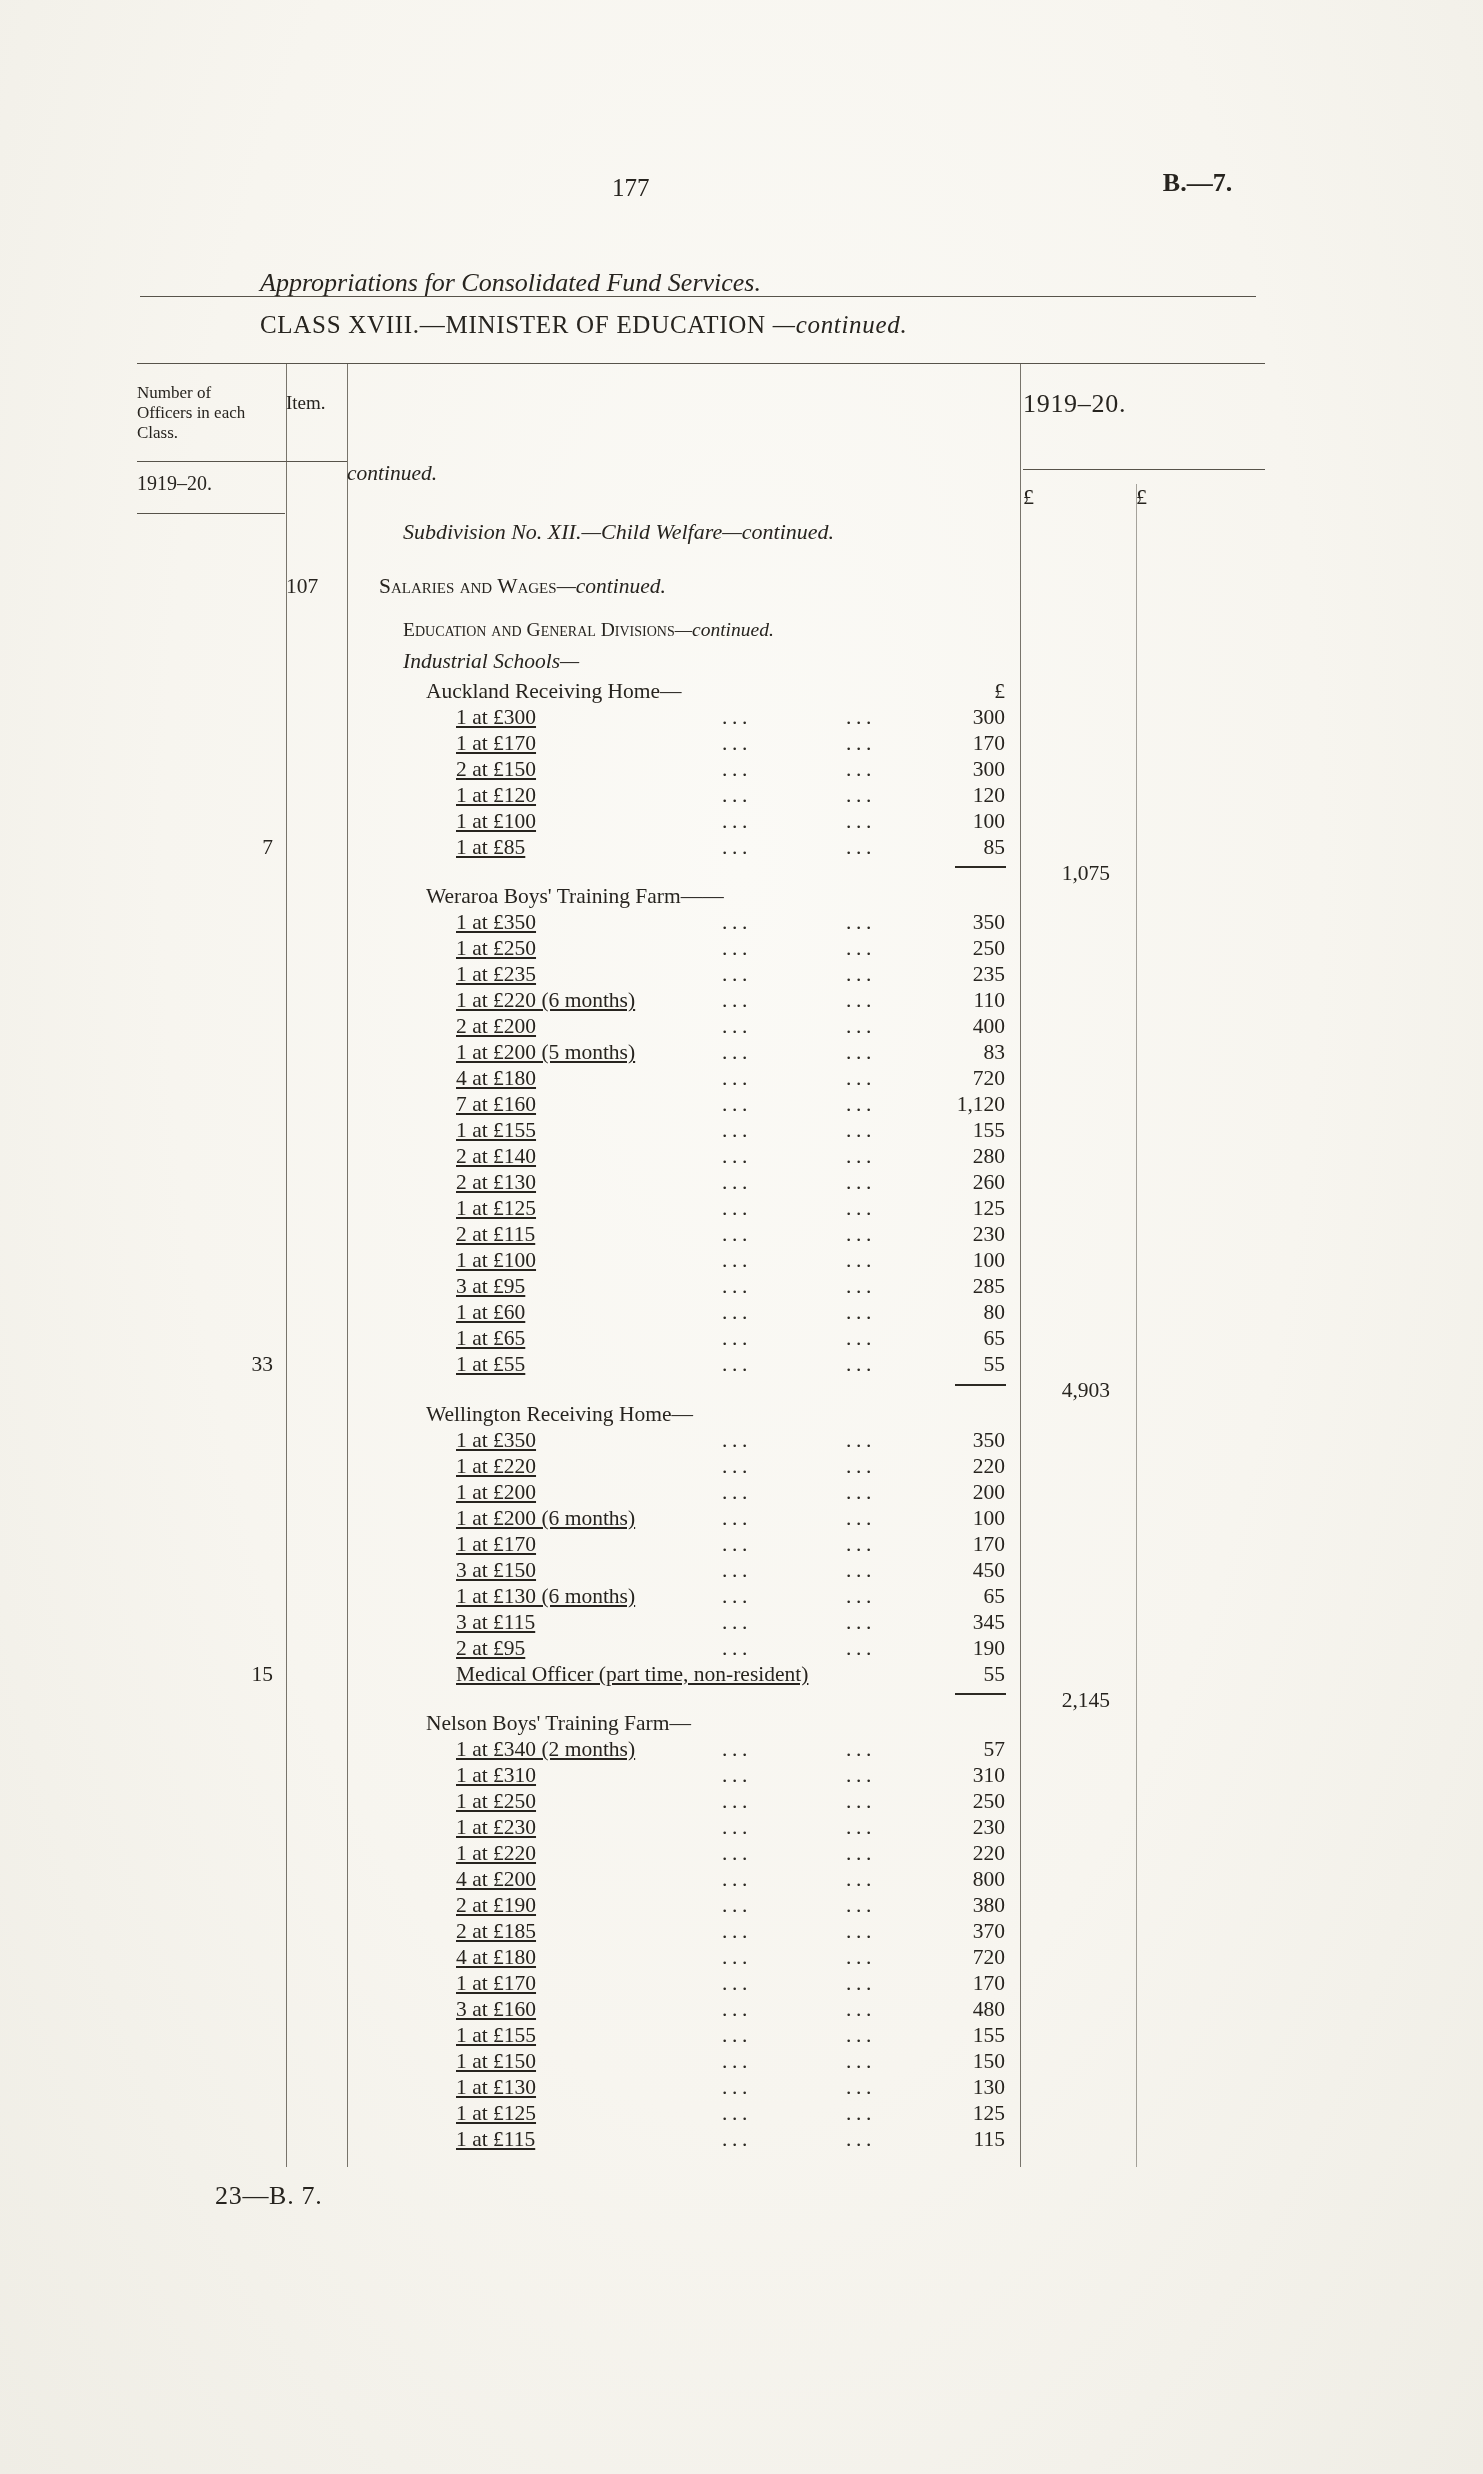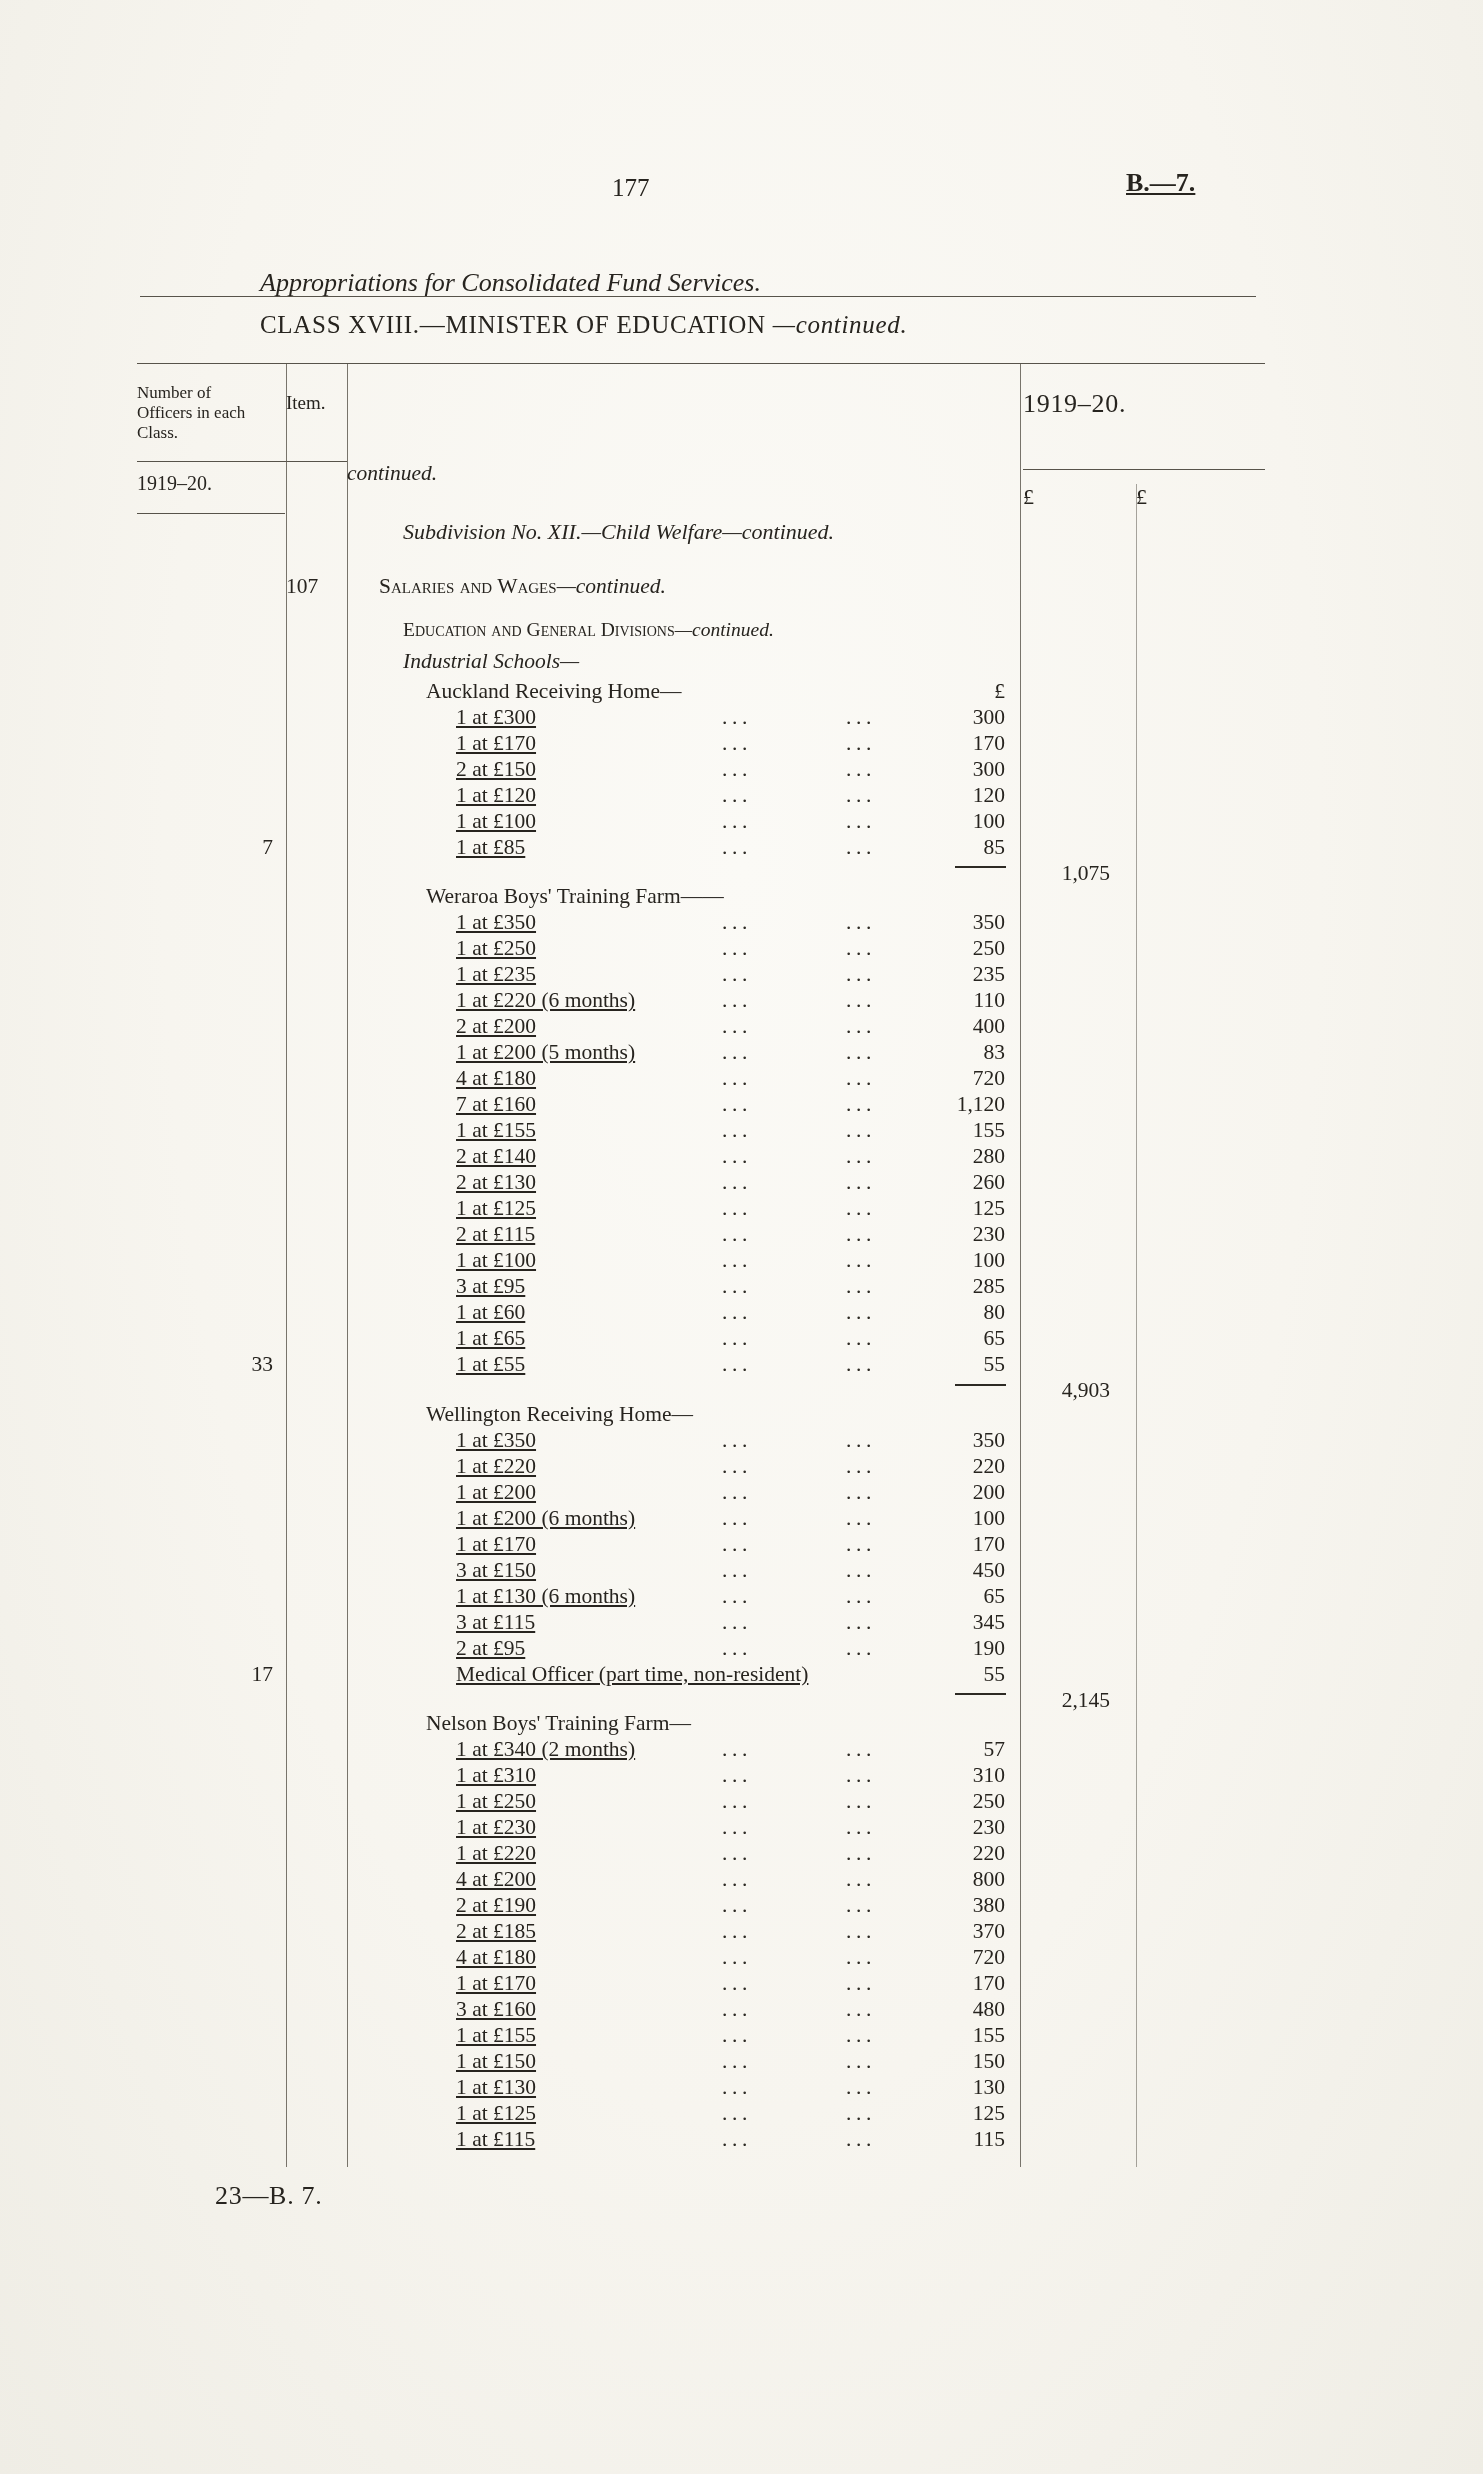"B.—7." .rt { text-align: left -> center; text-decoration: underline -> none }
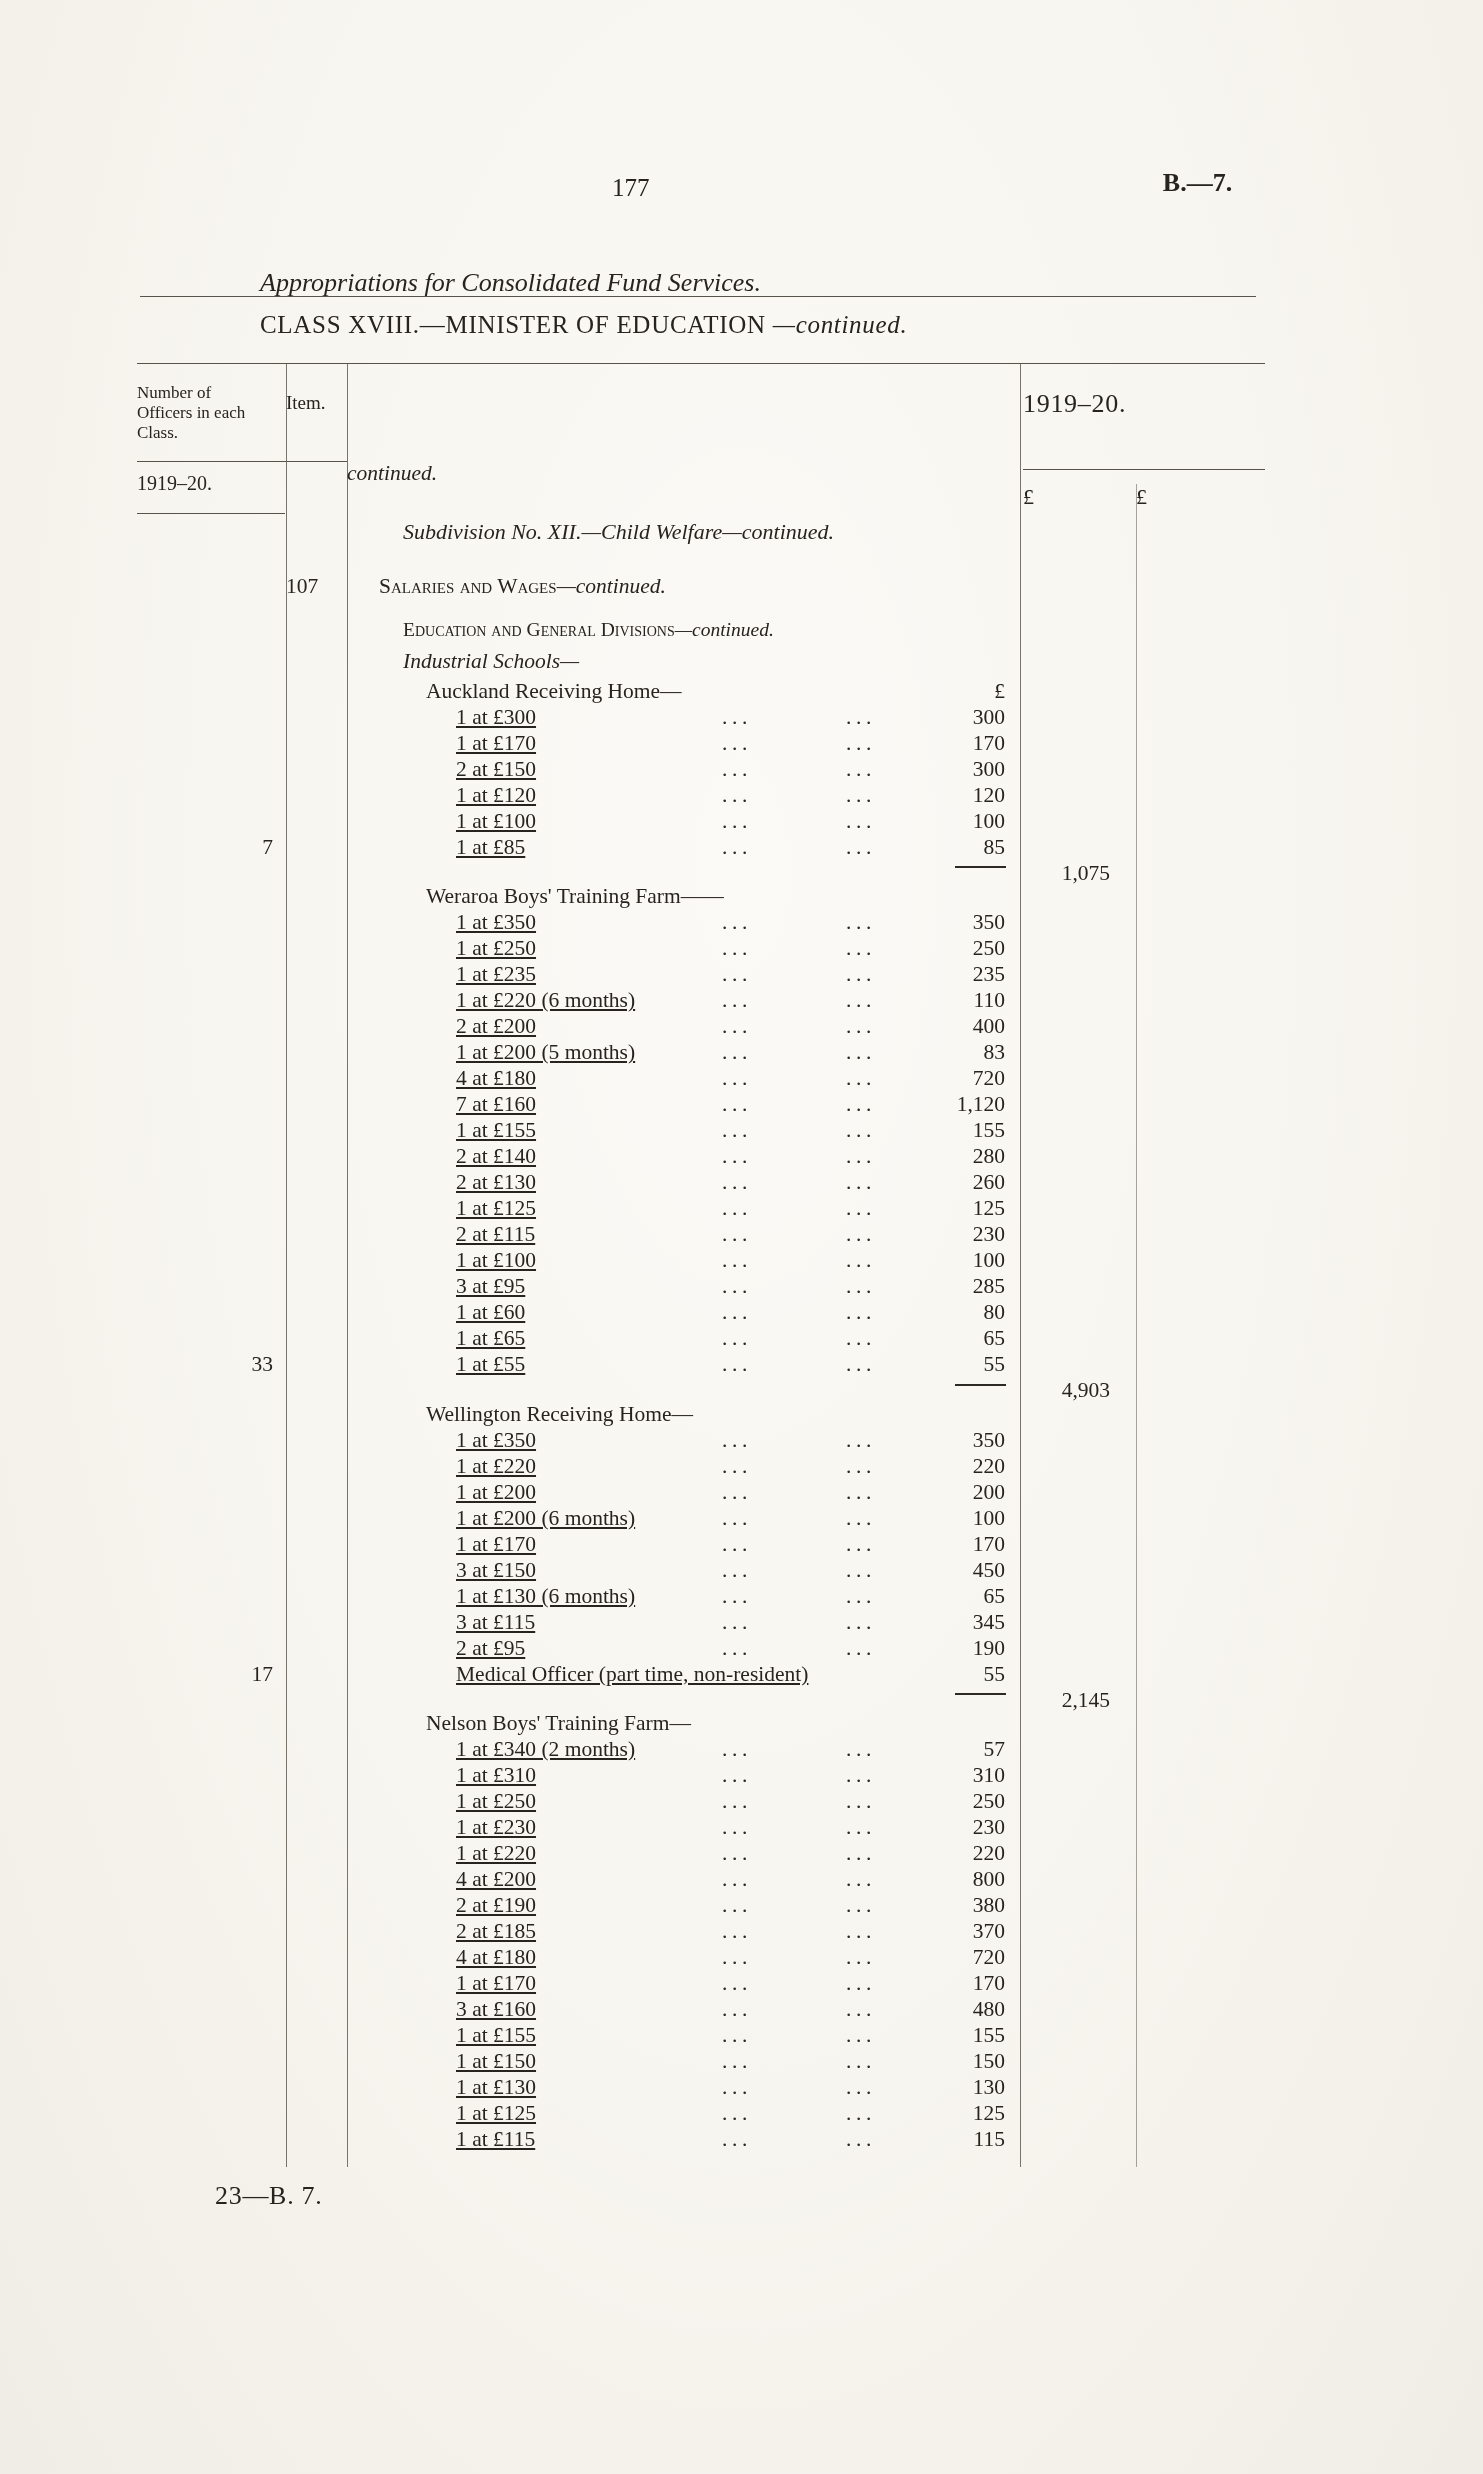"17" span.officers-count { text: 17 -> 15 }
